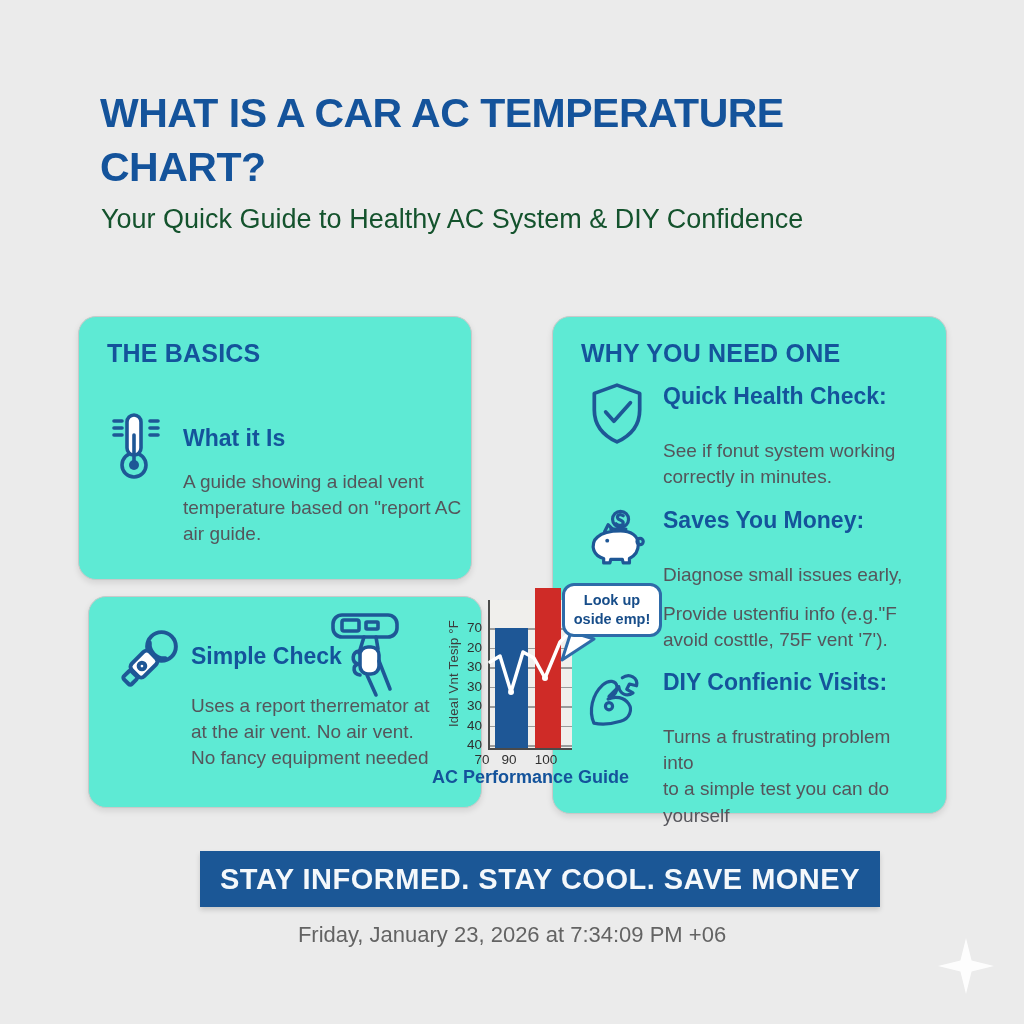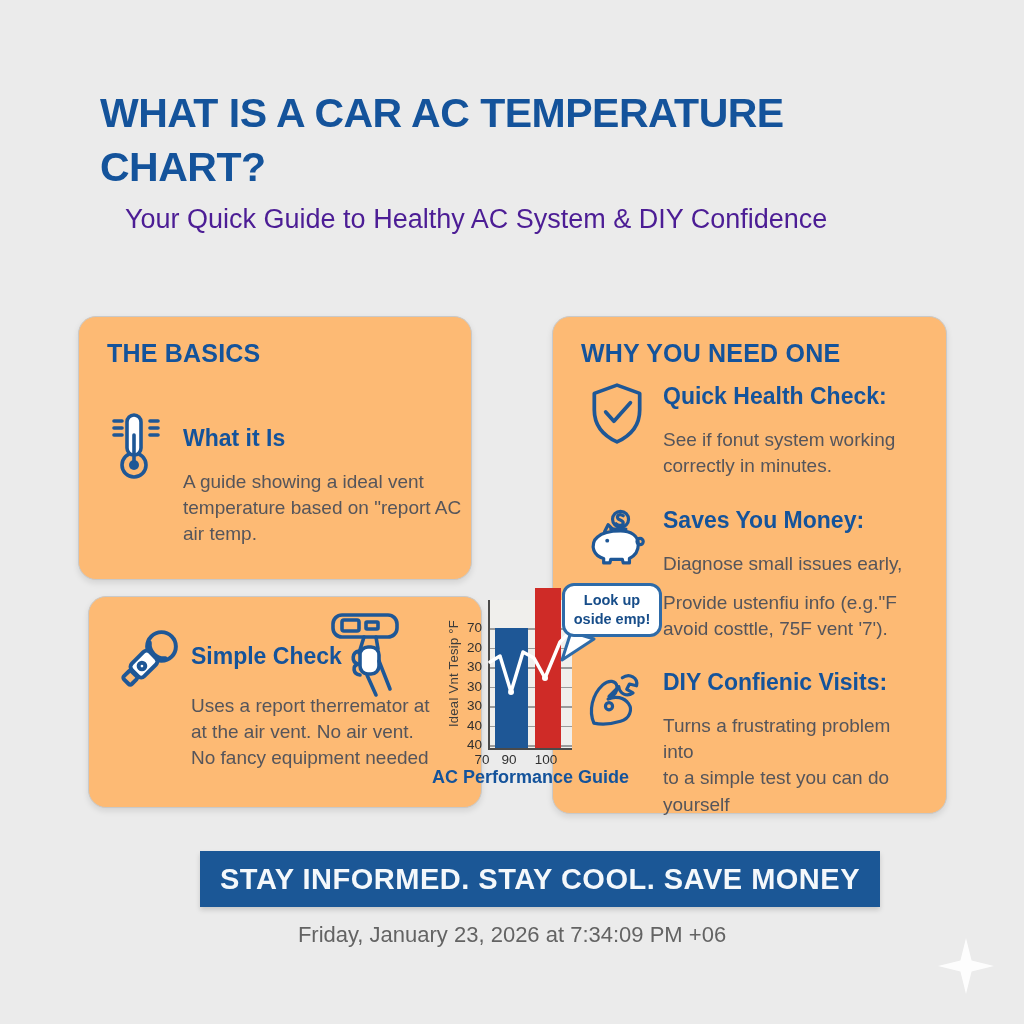"Your Quick Guide to Healthy" .subtitle { color: #4c1d95 -> #14532d; margin-left: 24px -> none }
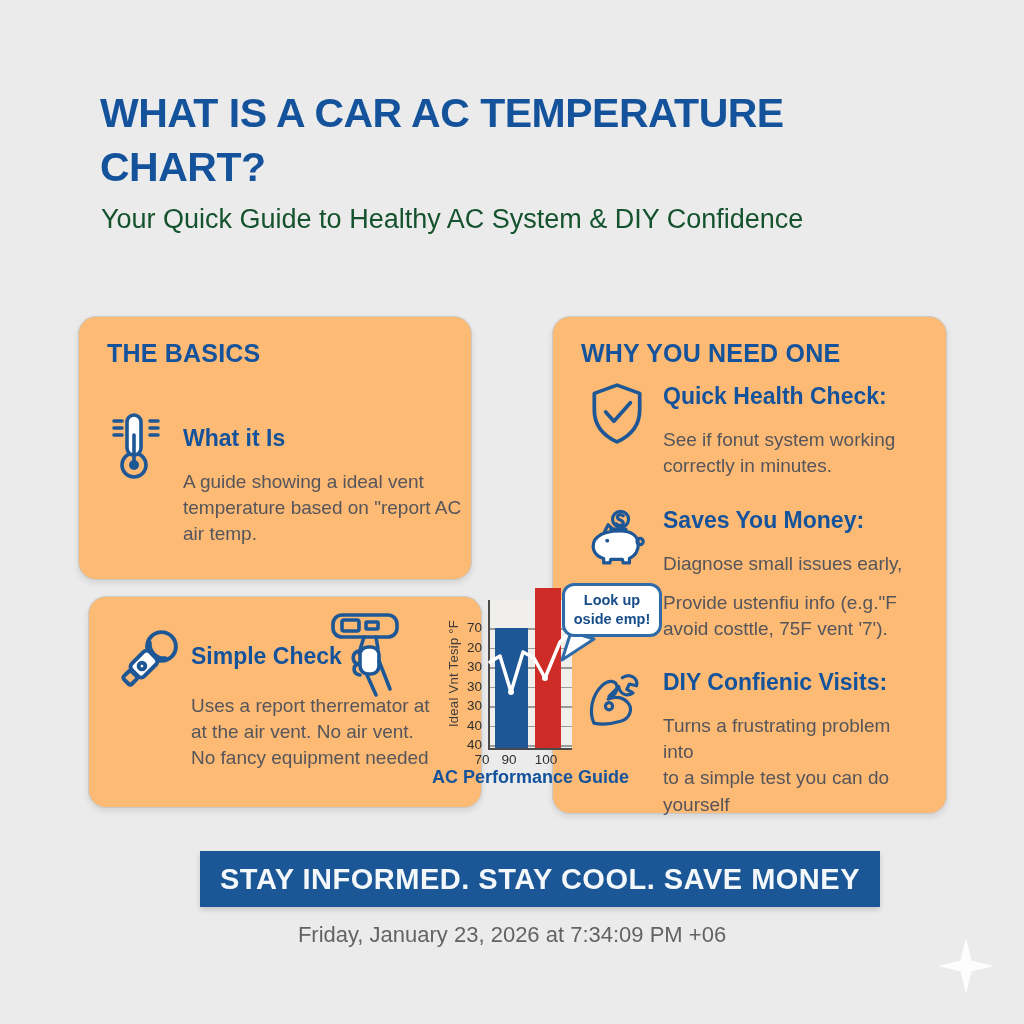"THE BASICS" .card { background: #fdba74 -> #5eead4 }
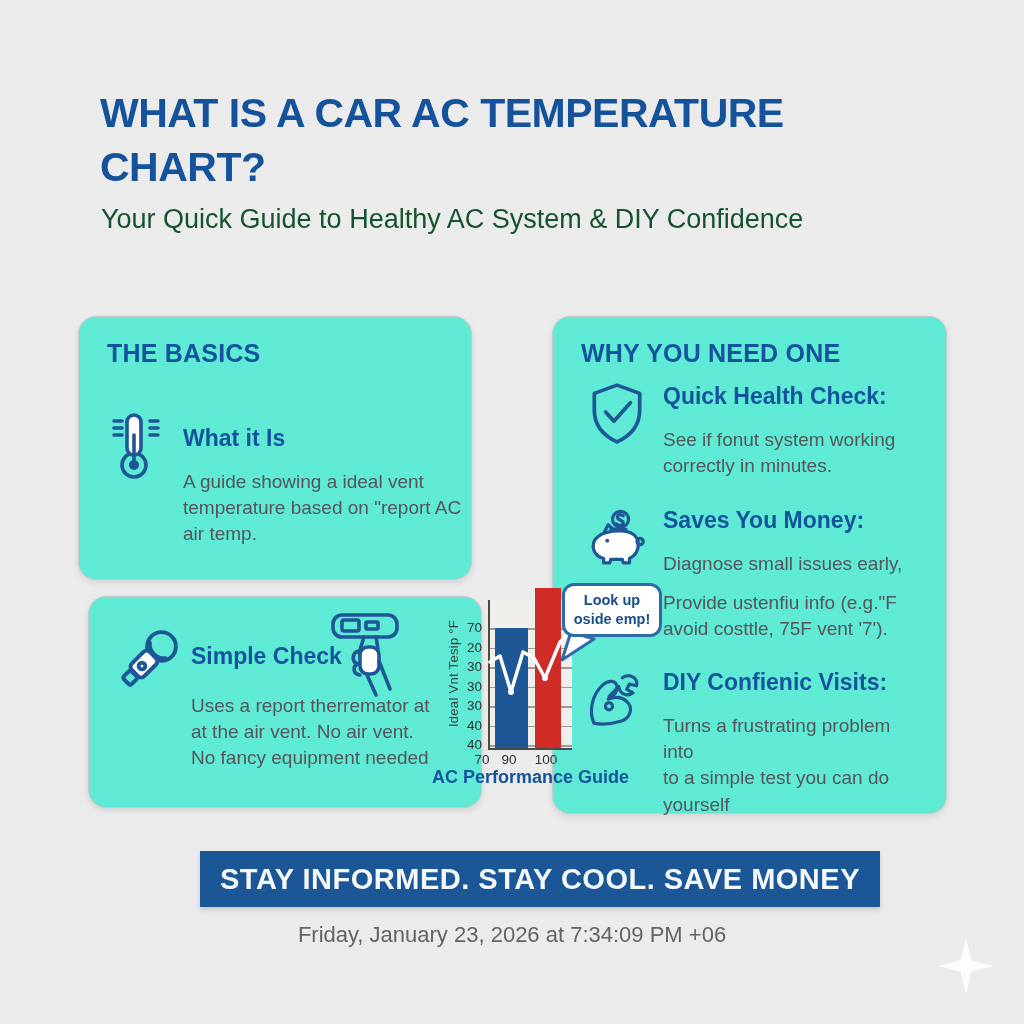"See if fonut system working" .why-lines { margin-top: 17px -> 28px }
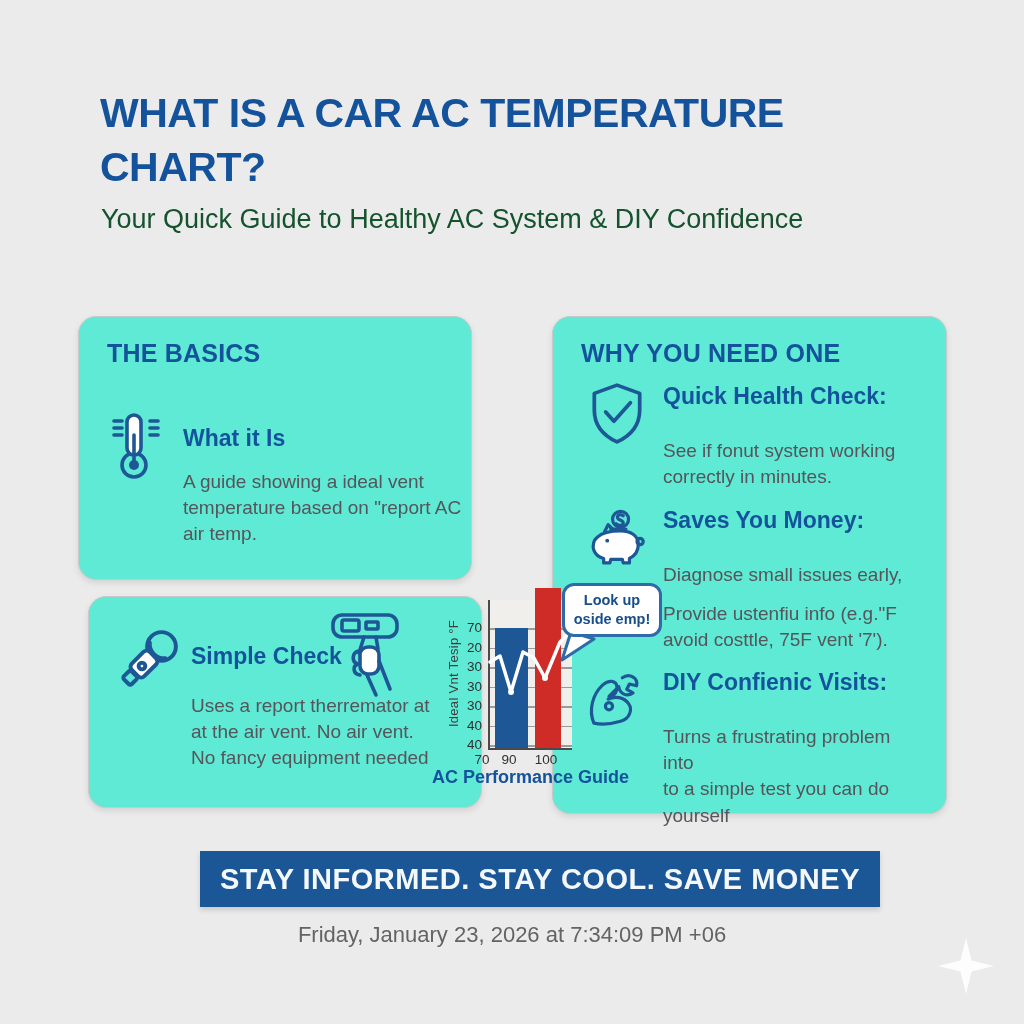"air temp." div.body-line { text: temp -> guide }
